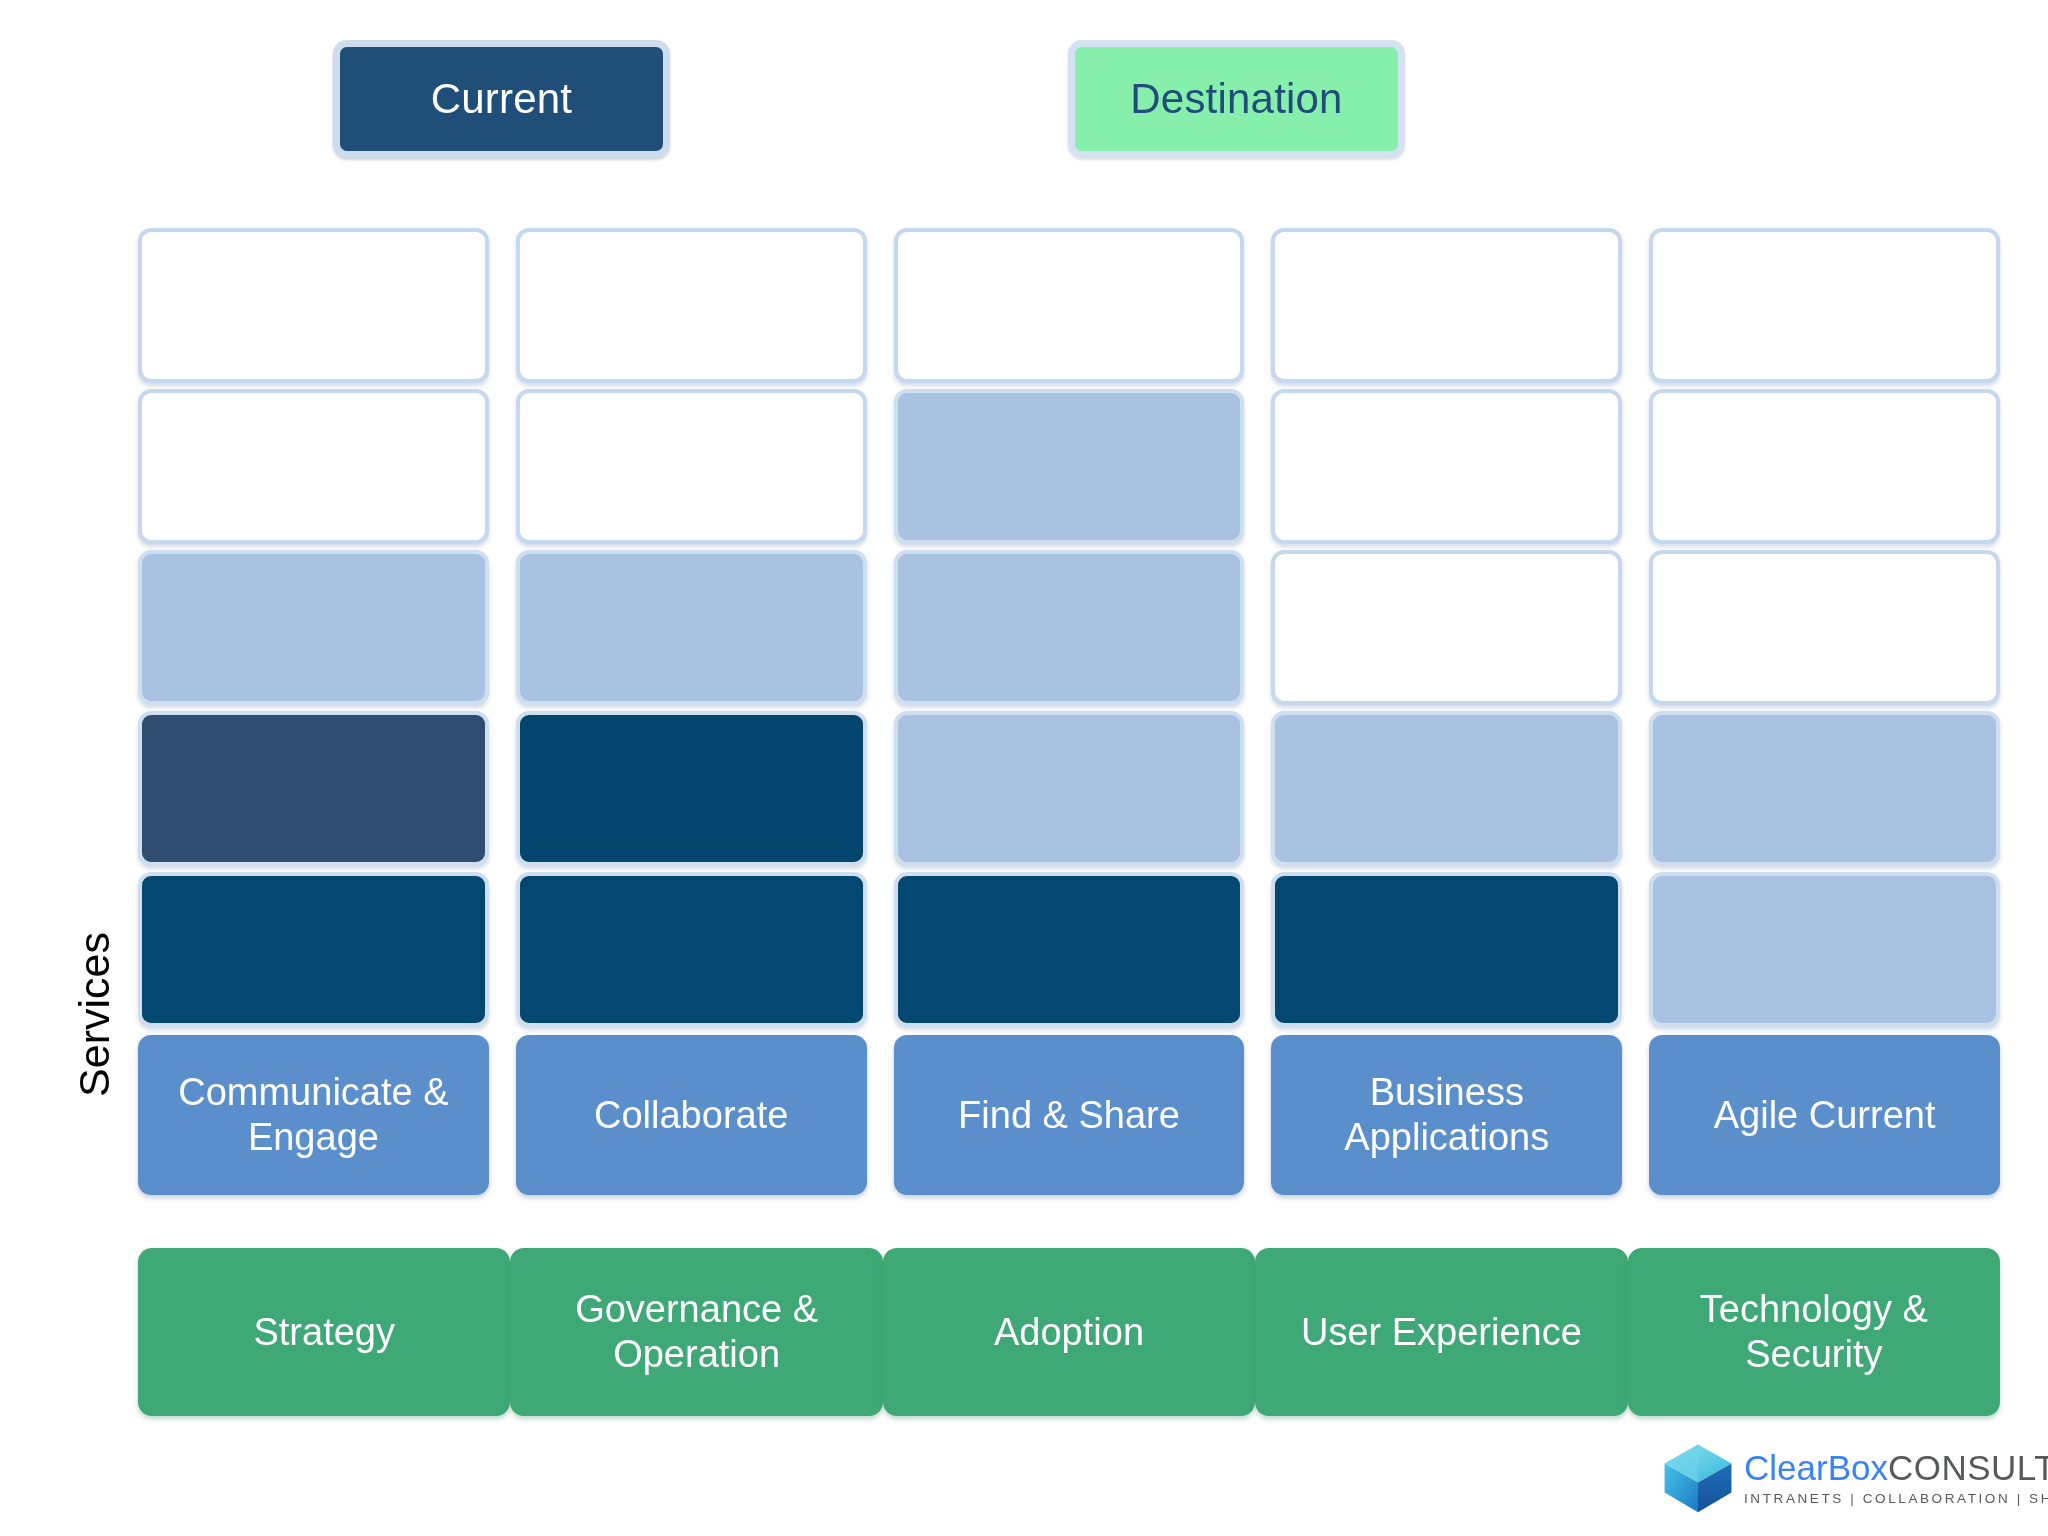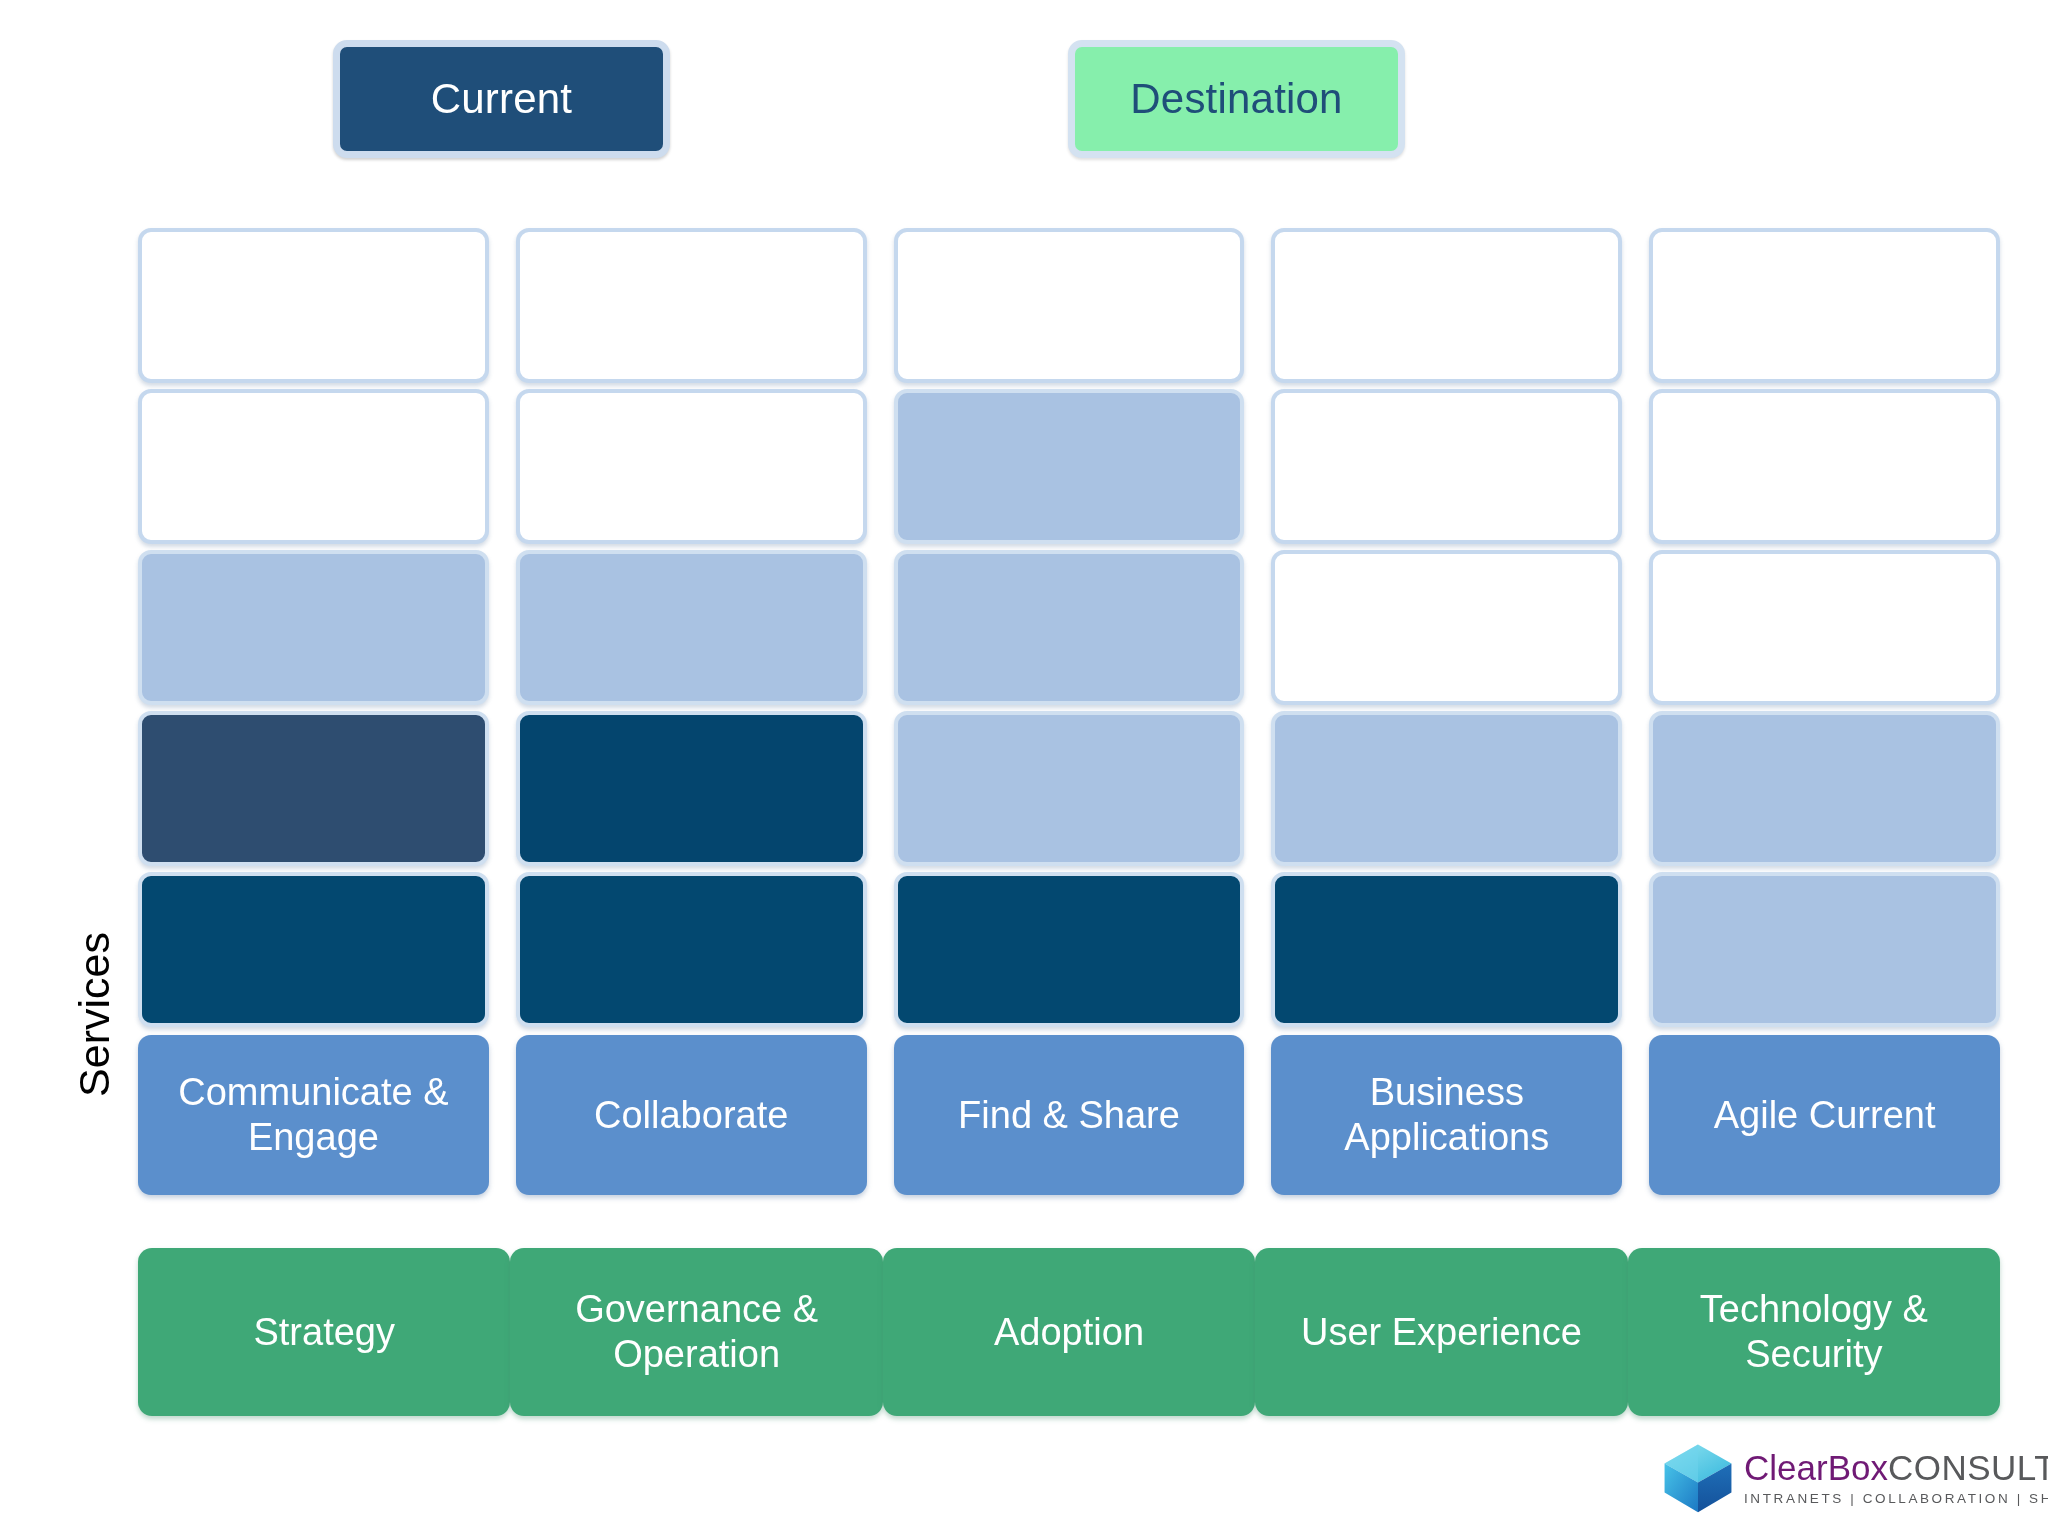"ClearBox" .logo-clearbox { color: #701a75 -> #3b82f6 }
